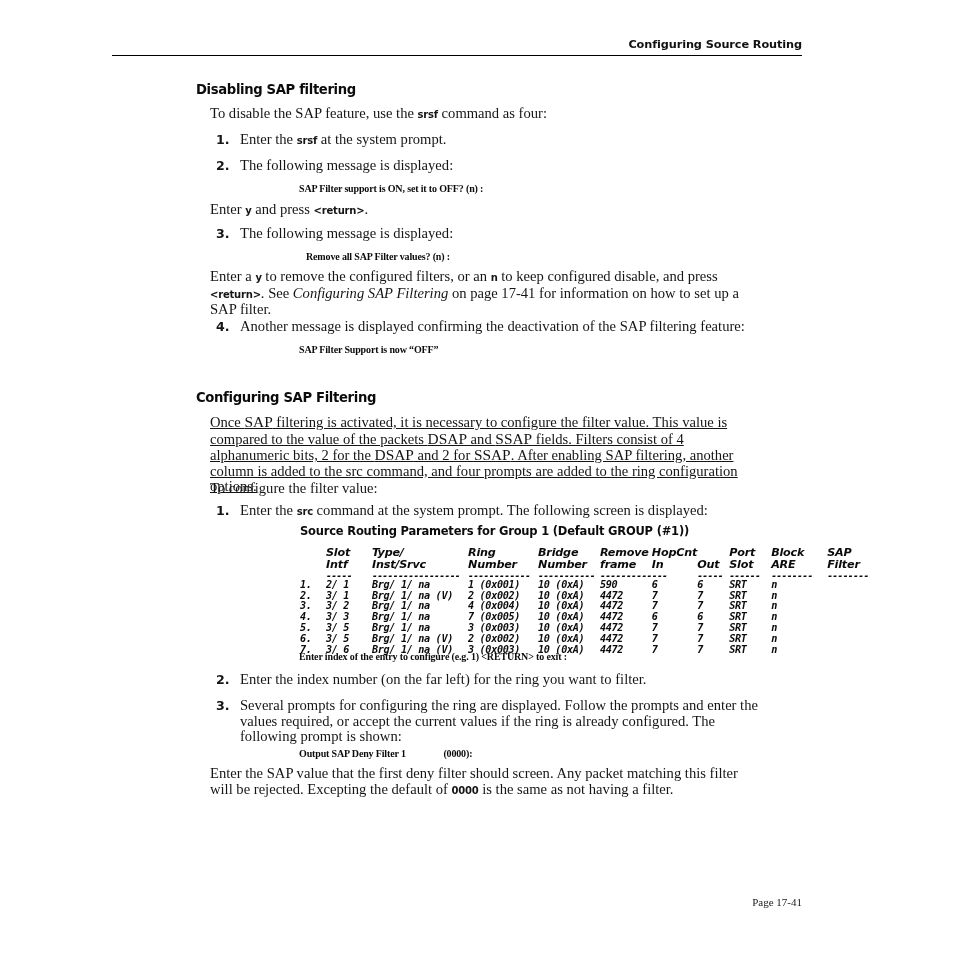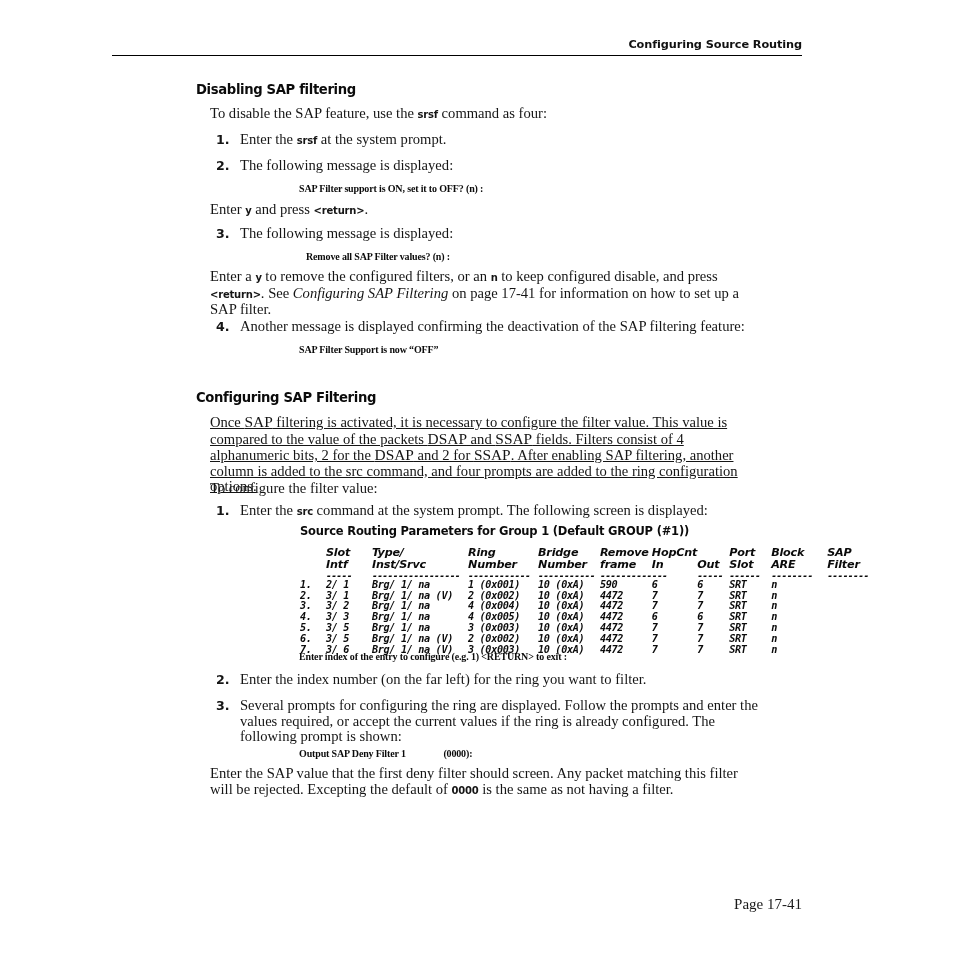"4 (0x005)" td.c-ring { text: 4 -> 7 }
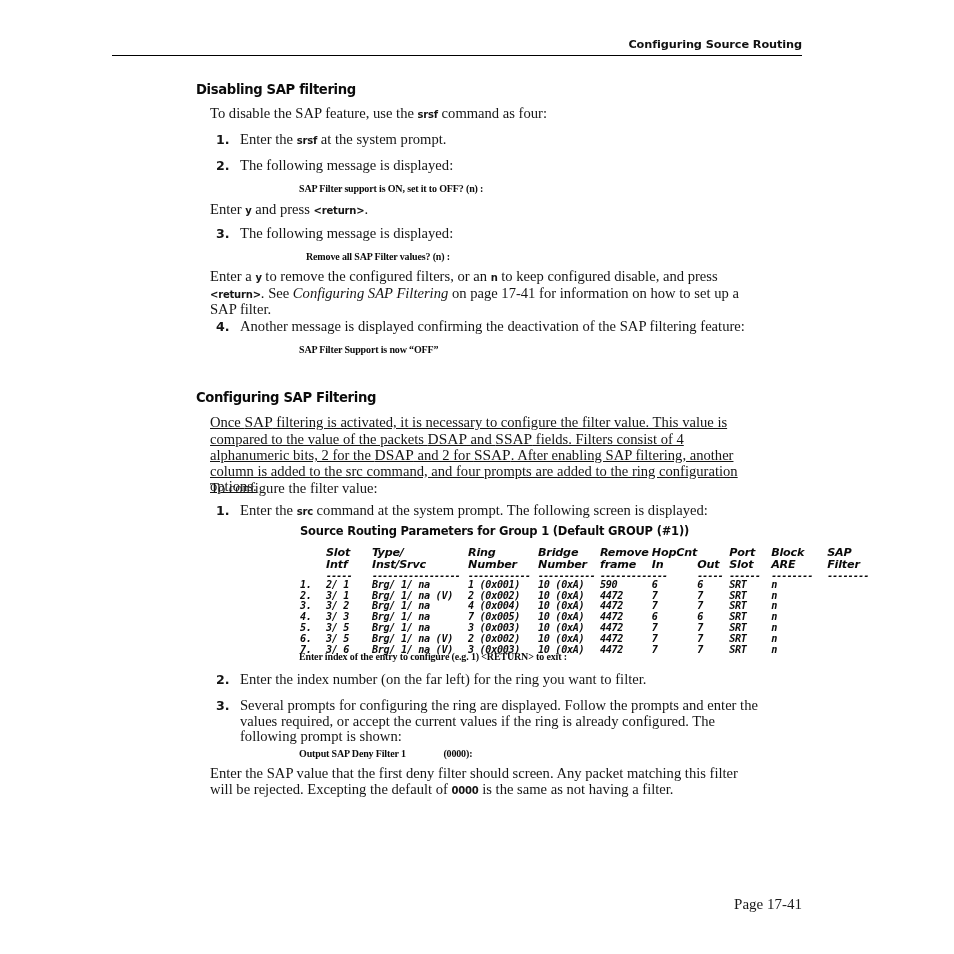"Page 17-41" .footer { font-size: 15px -> 11px }
